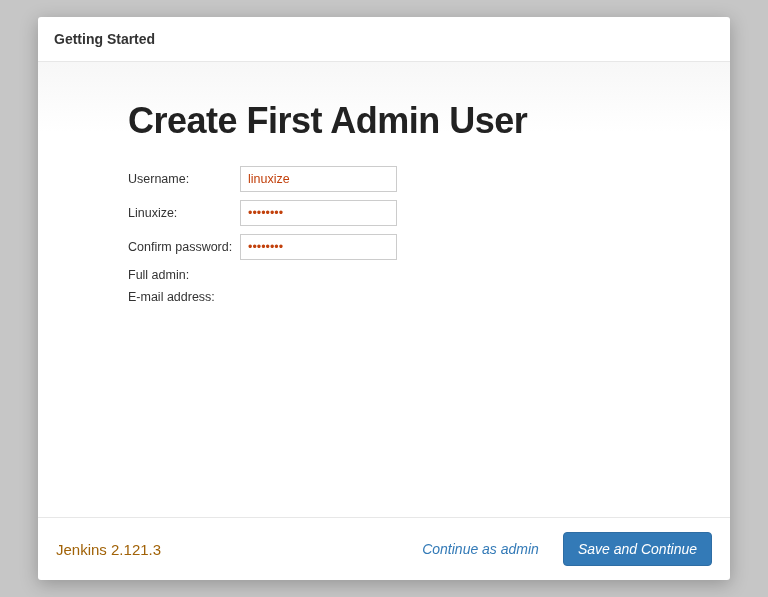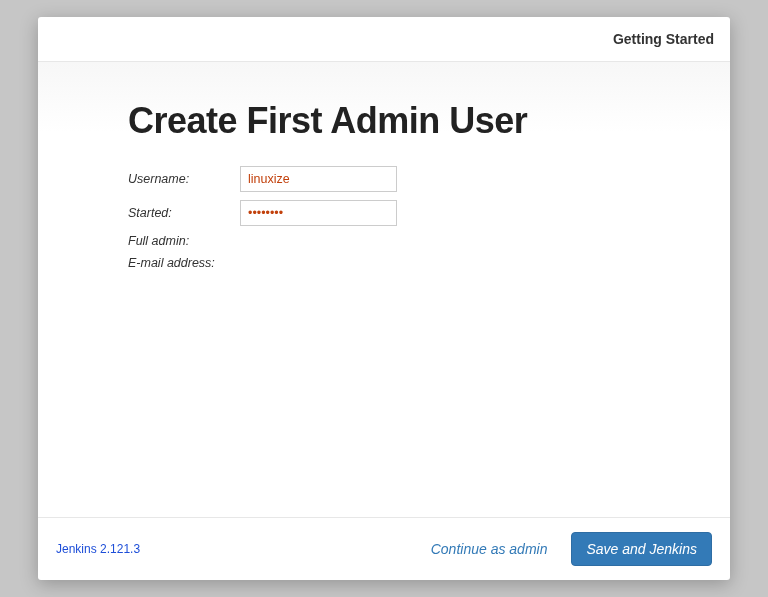"Getting Started" .modal-header { text-align: right -> none }
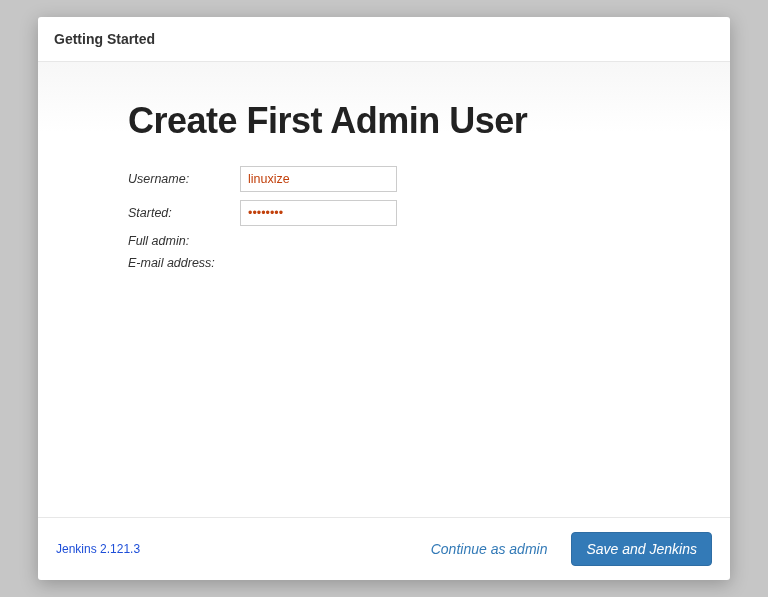"Username:" .form-label { font-style: italic -> none }
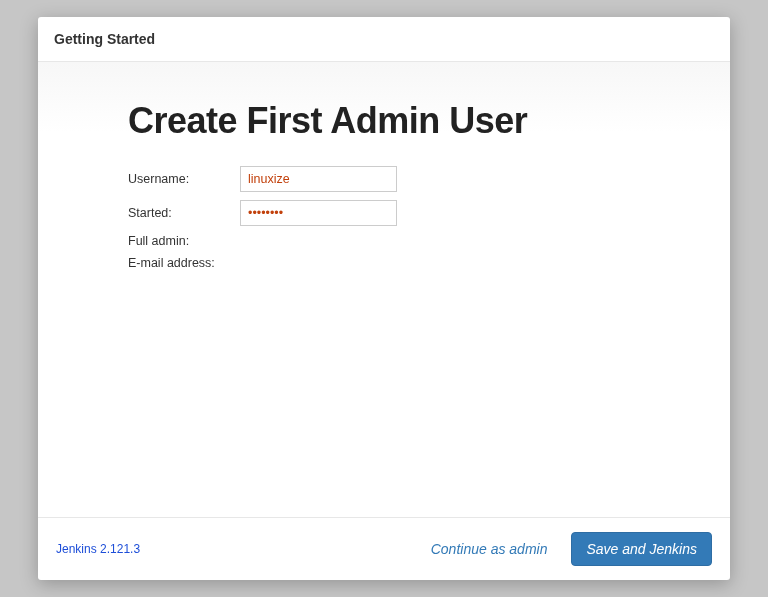"Started:" label.form-label { text: Started -> Linuxize }
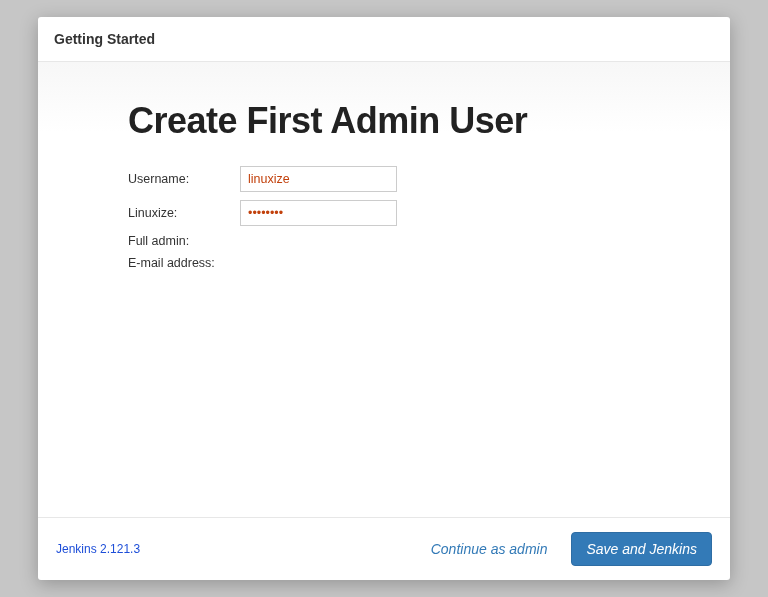"Confirm password:" div.form-row { html: none -> <div> <label>Confirm password:</label> <input> </div> }
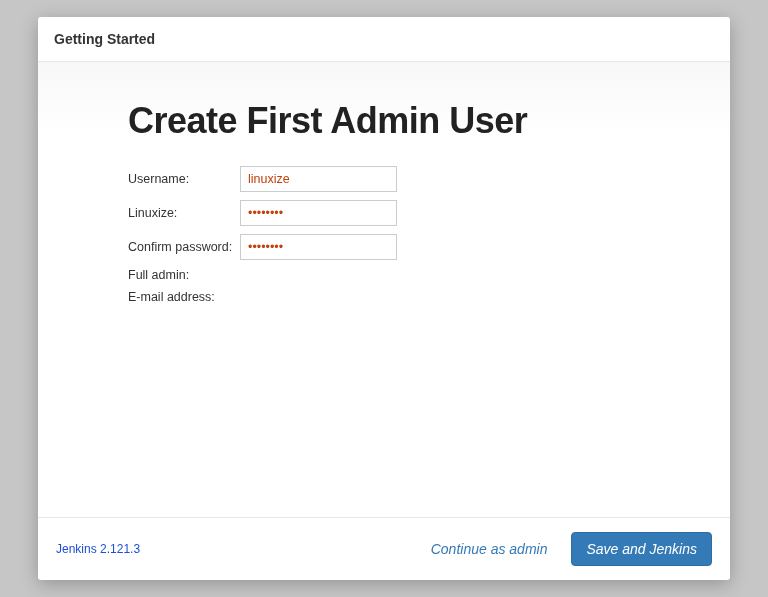"Jenkins 2.121.3" .version { color: #1d4ed8 -> #a16207; font-size: 12px -> 15px }
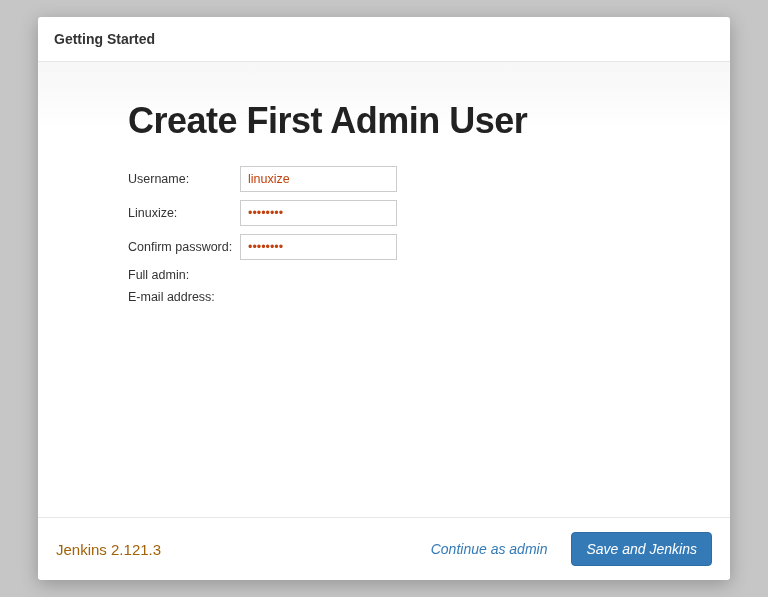"Save and Jenkins" button.btn { text: Jenkins -> Continue }
